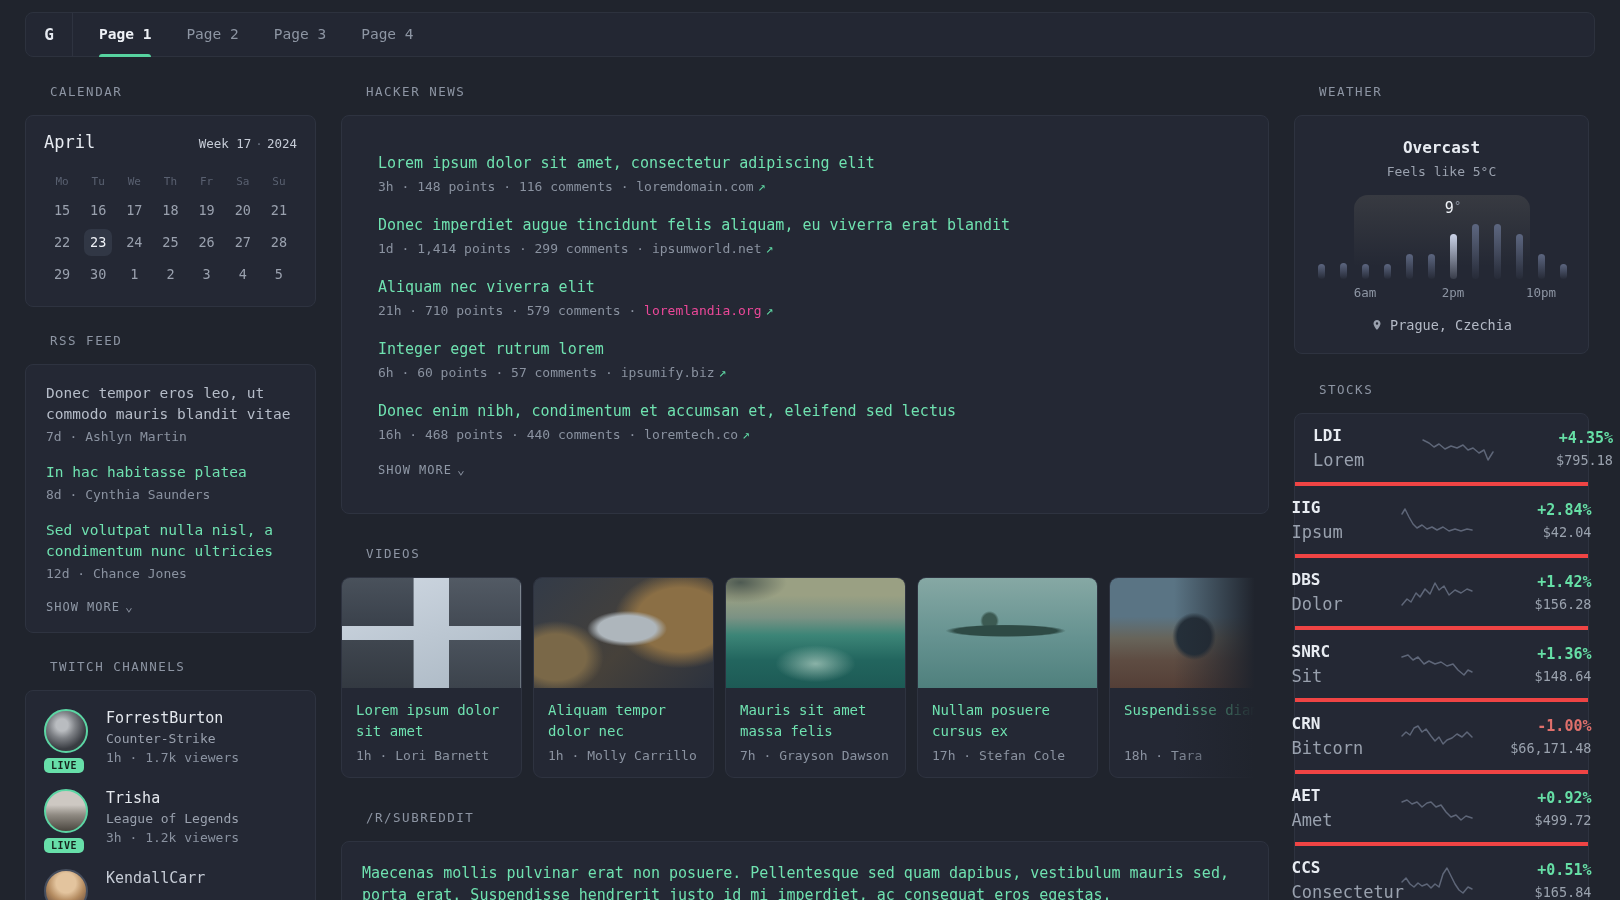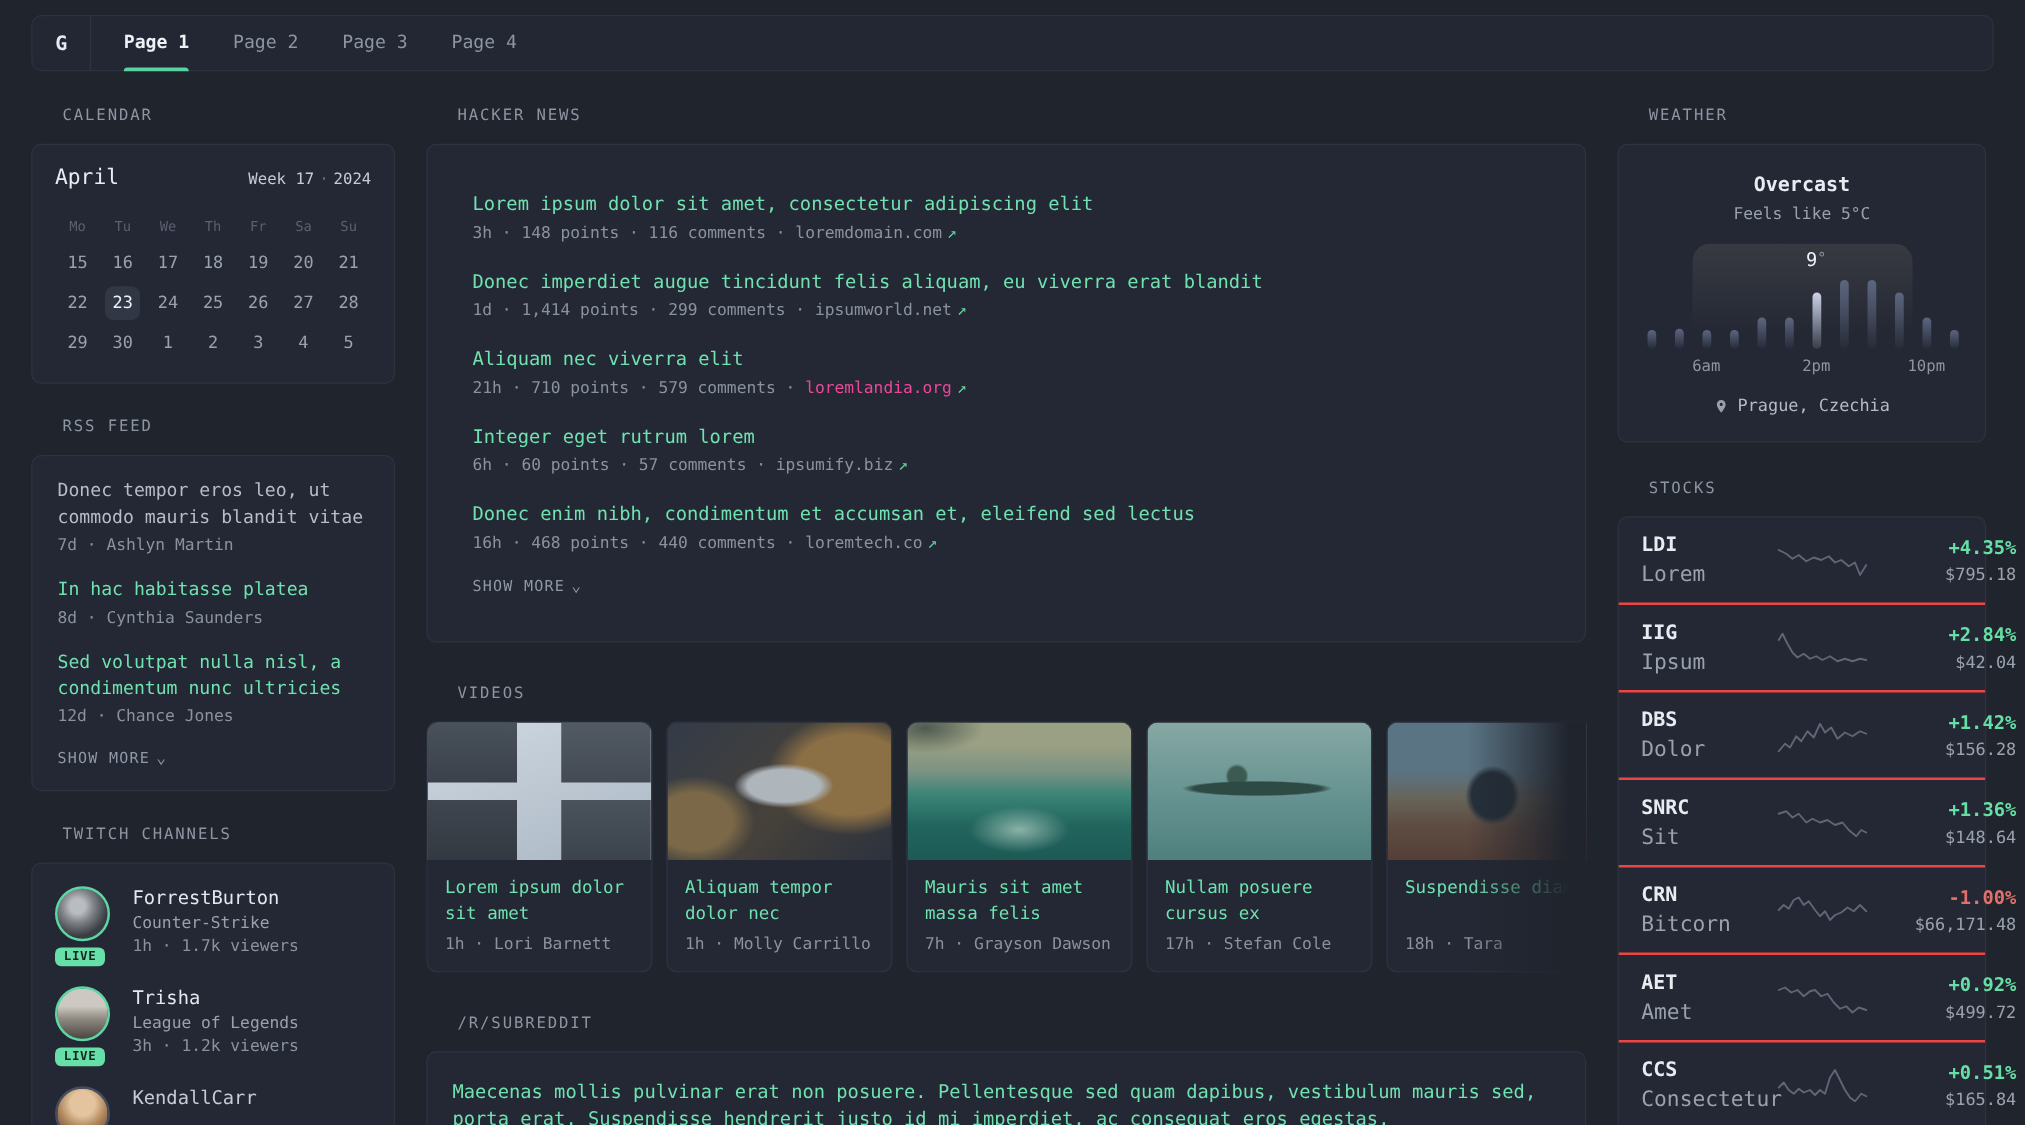"IIG" .stock-row + .stock-row { border-top: 2px solid #ef4444 -> 4px solid #ef4444; justify-content: none -> center }
